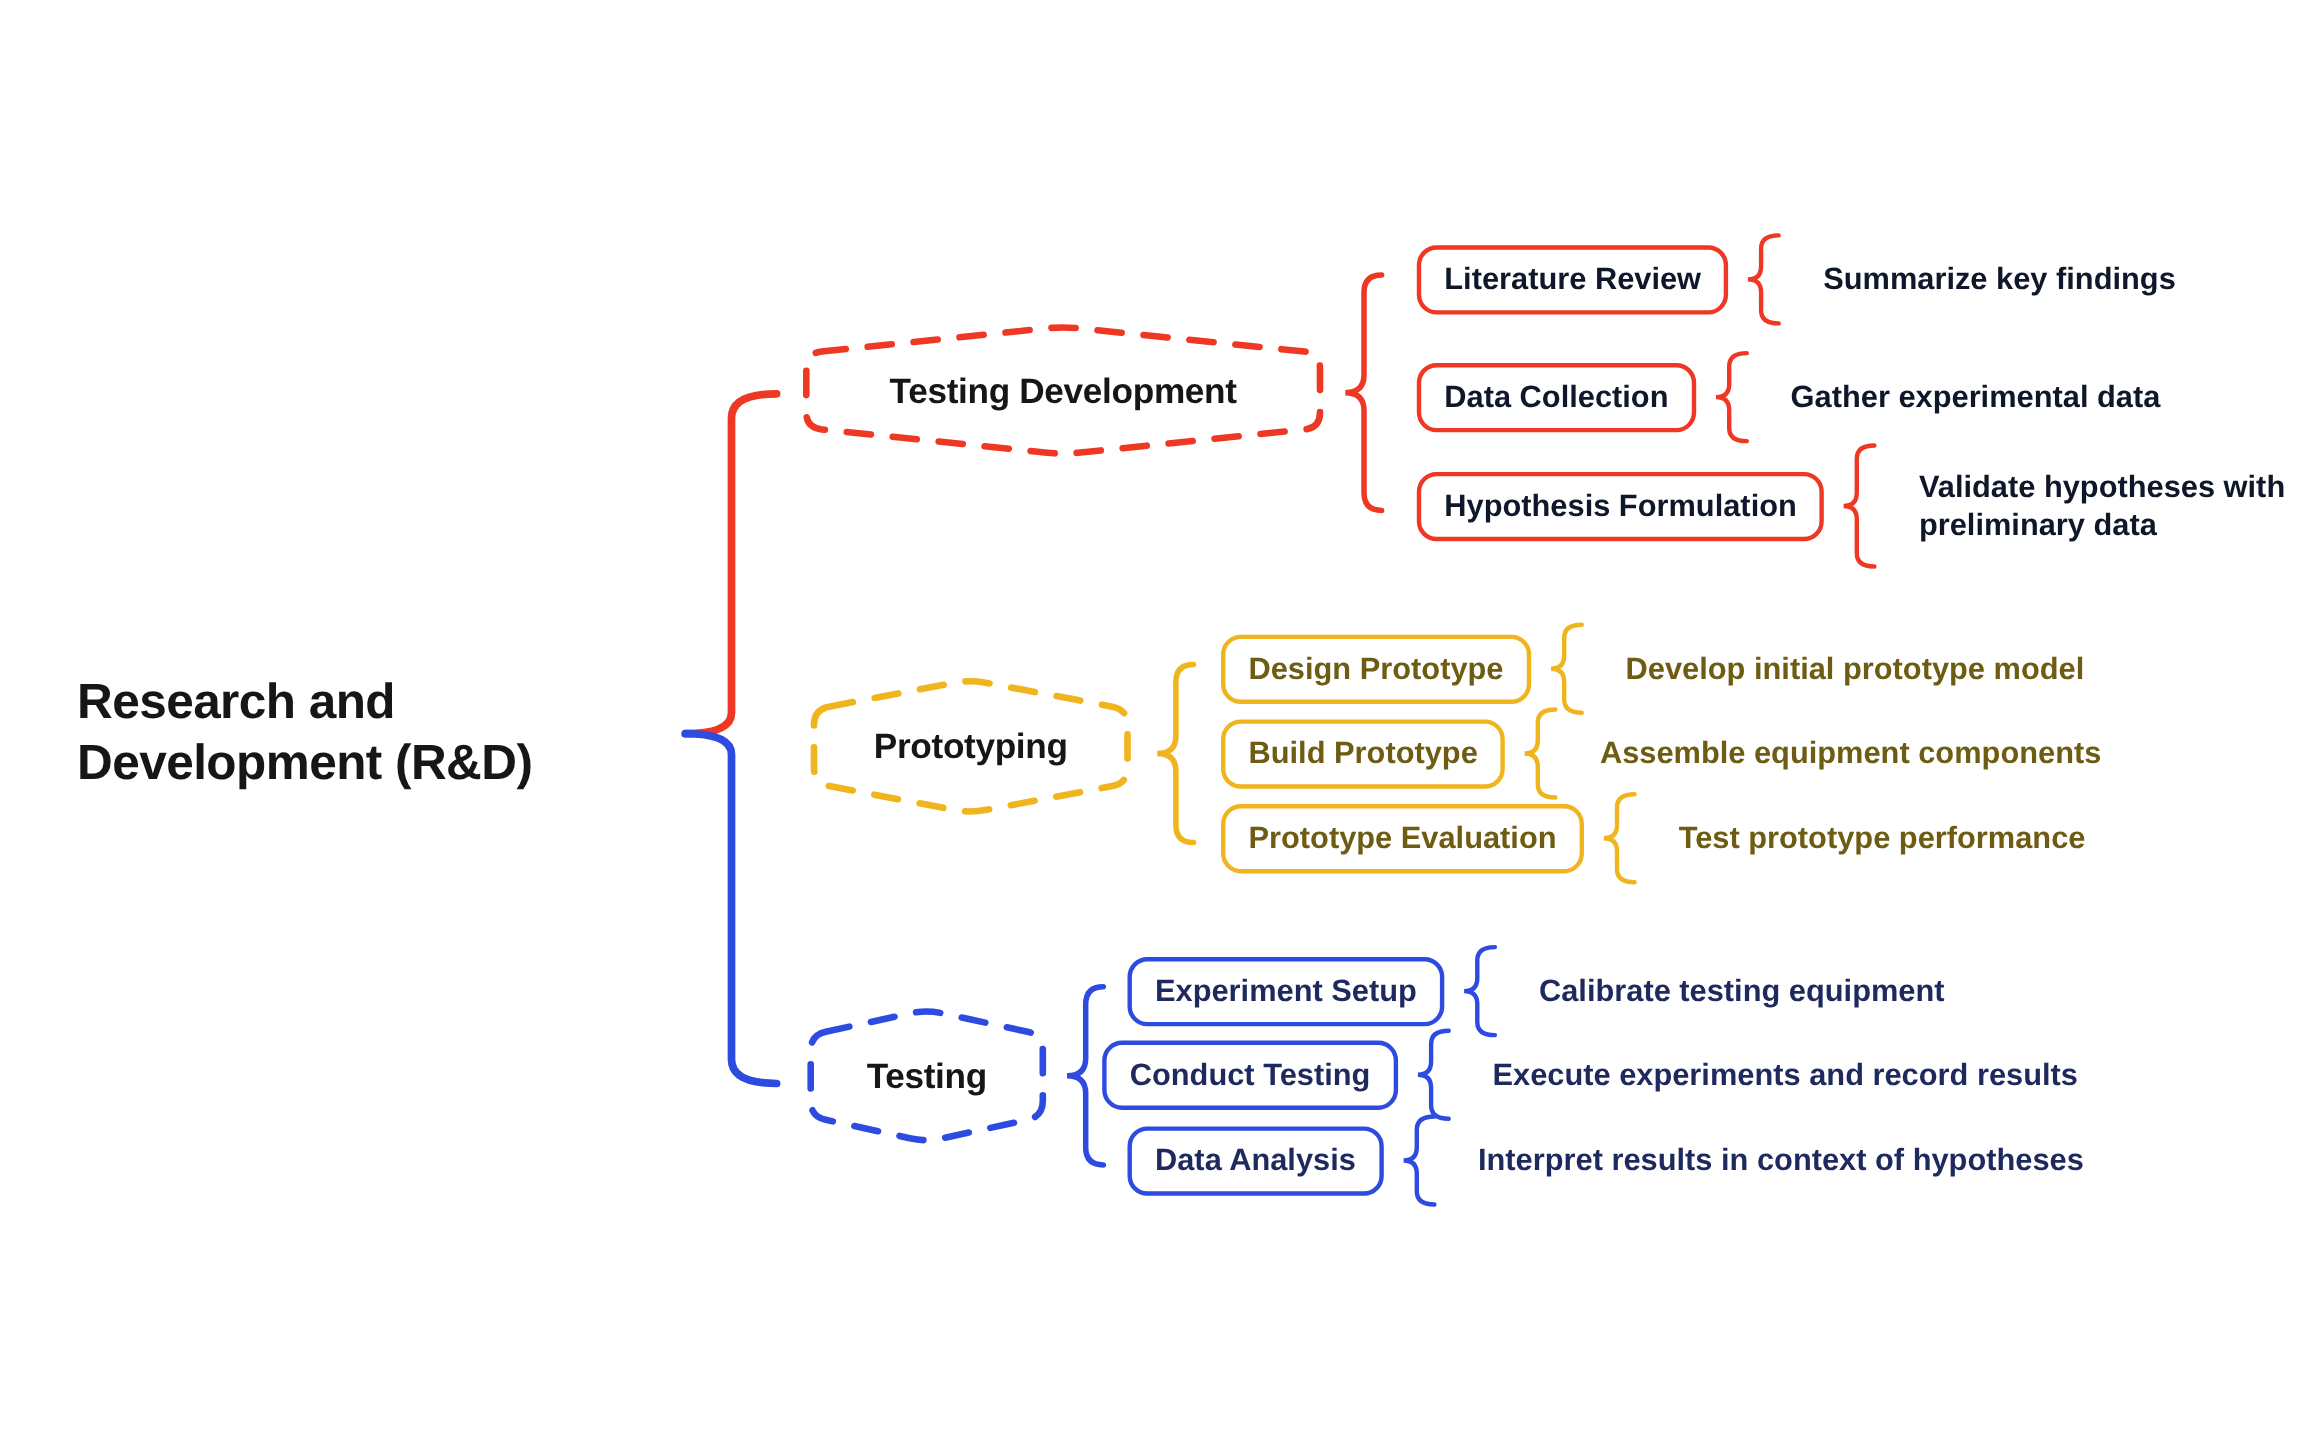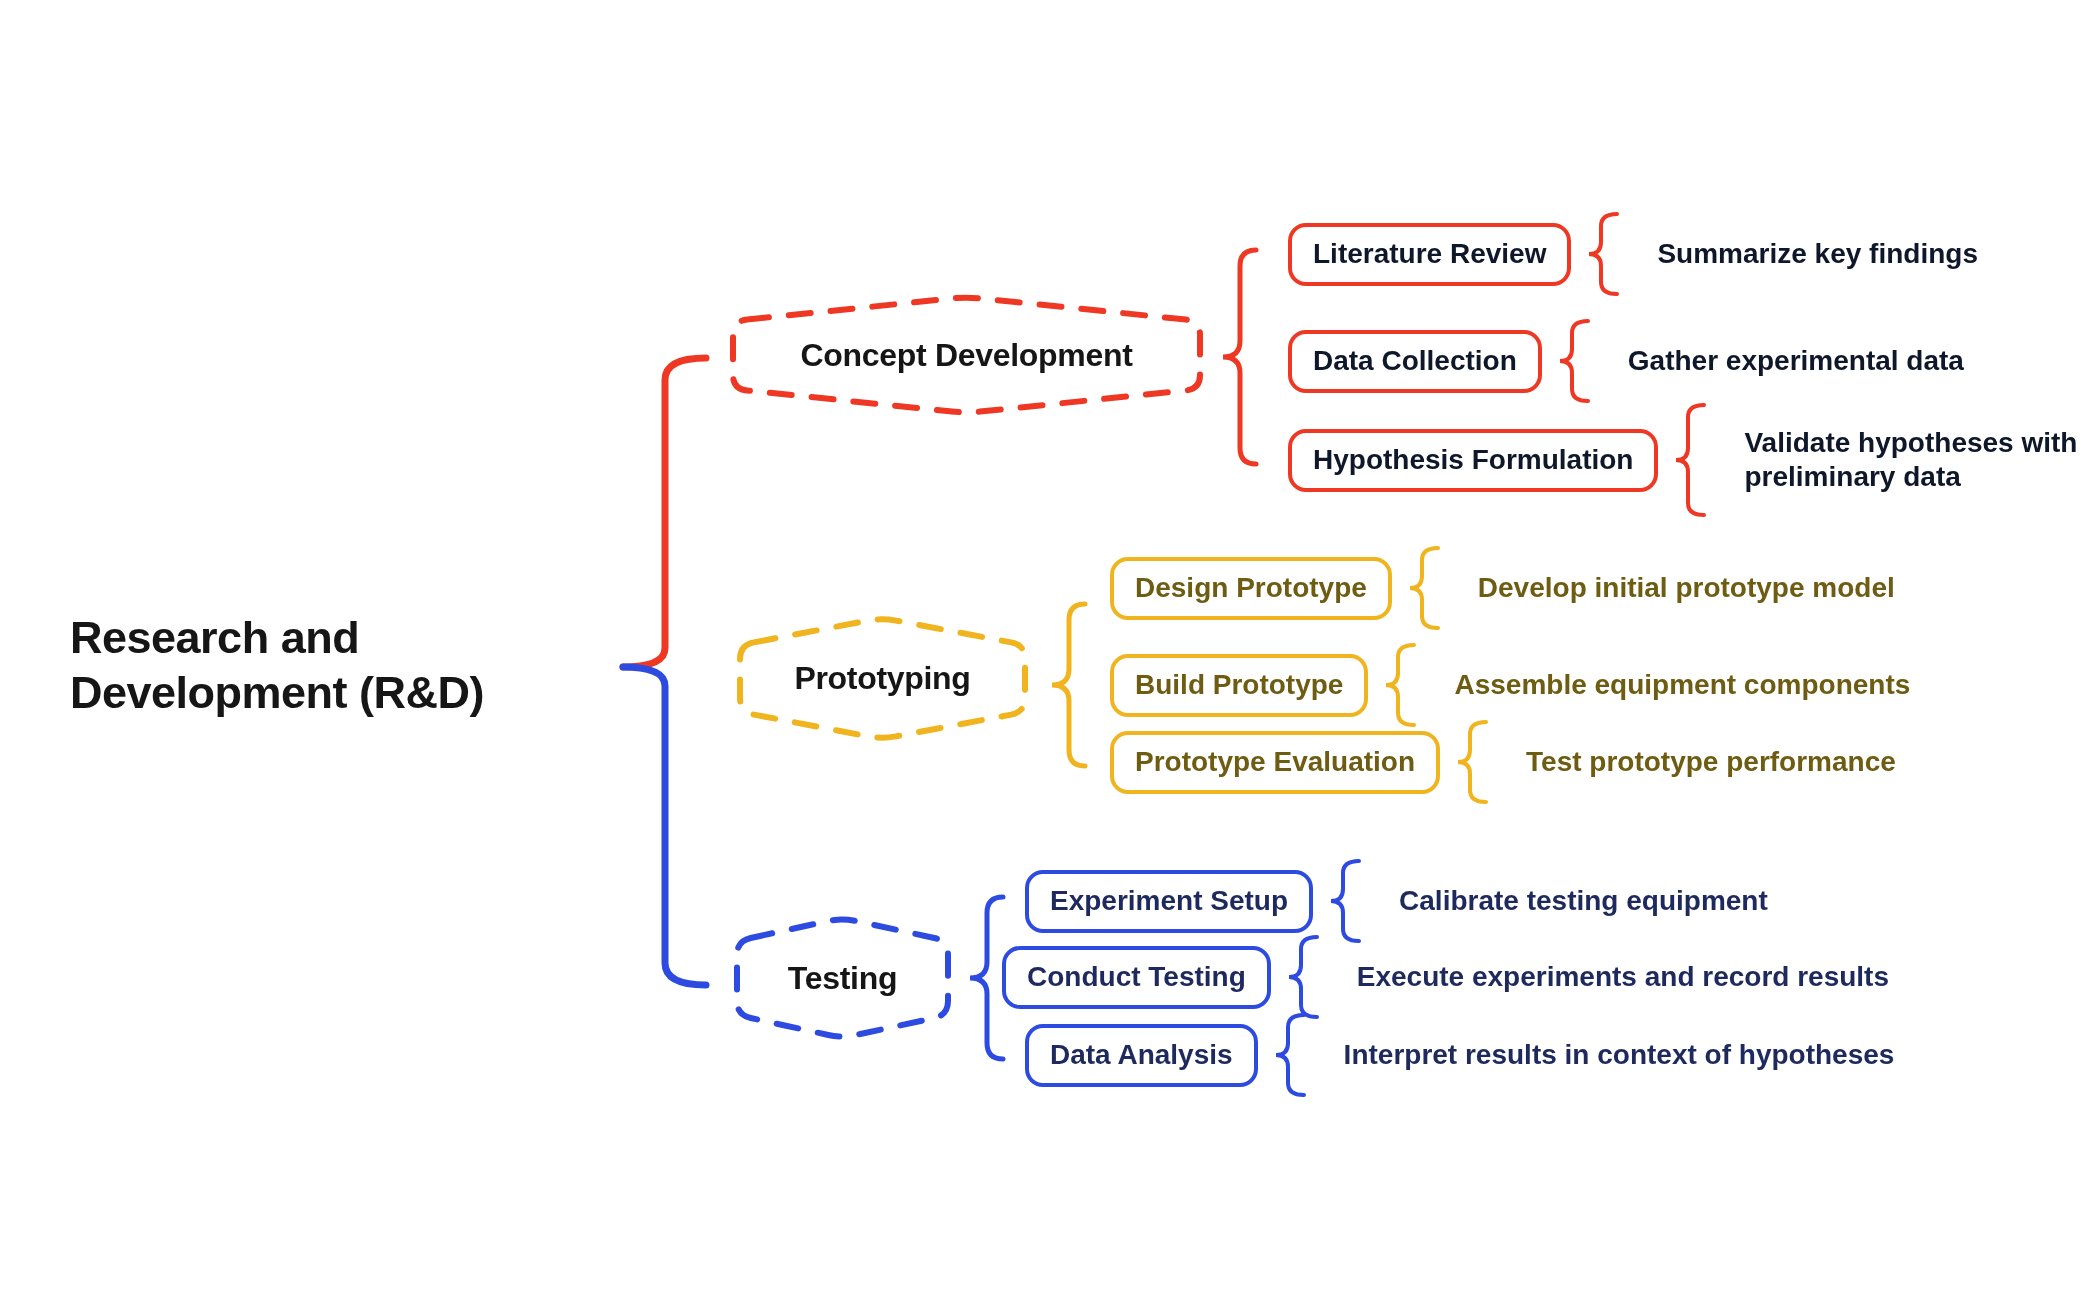"Concept Development" div.branch-label { text: Concept -> Testing }
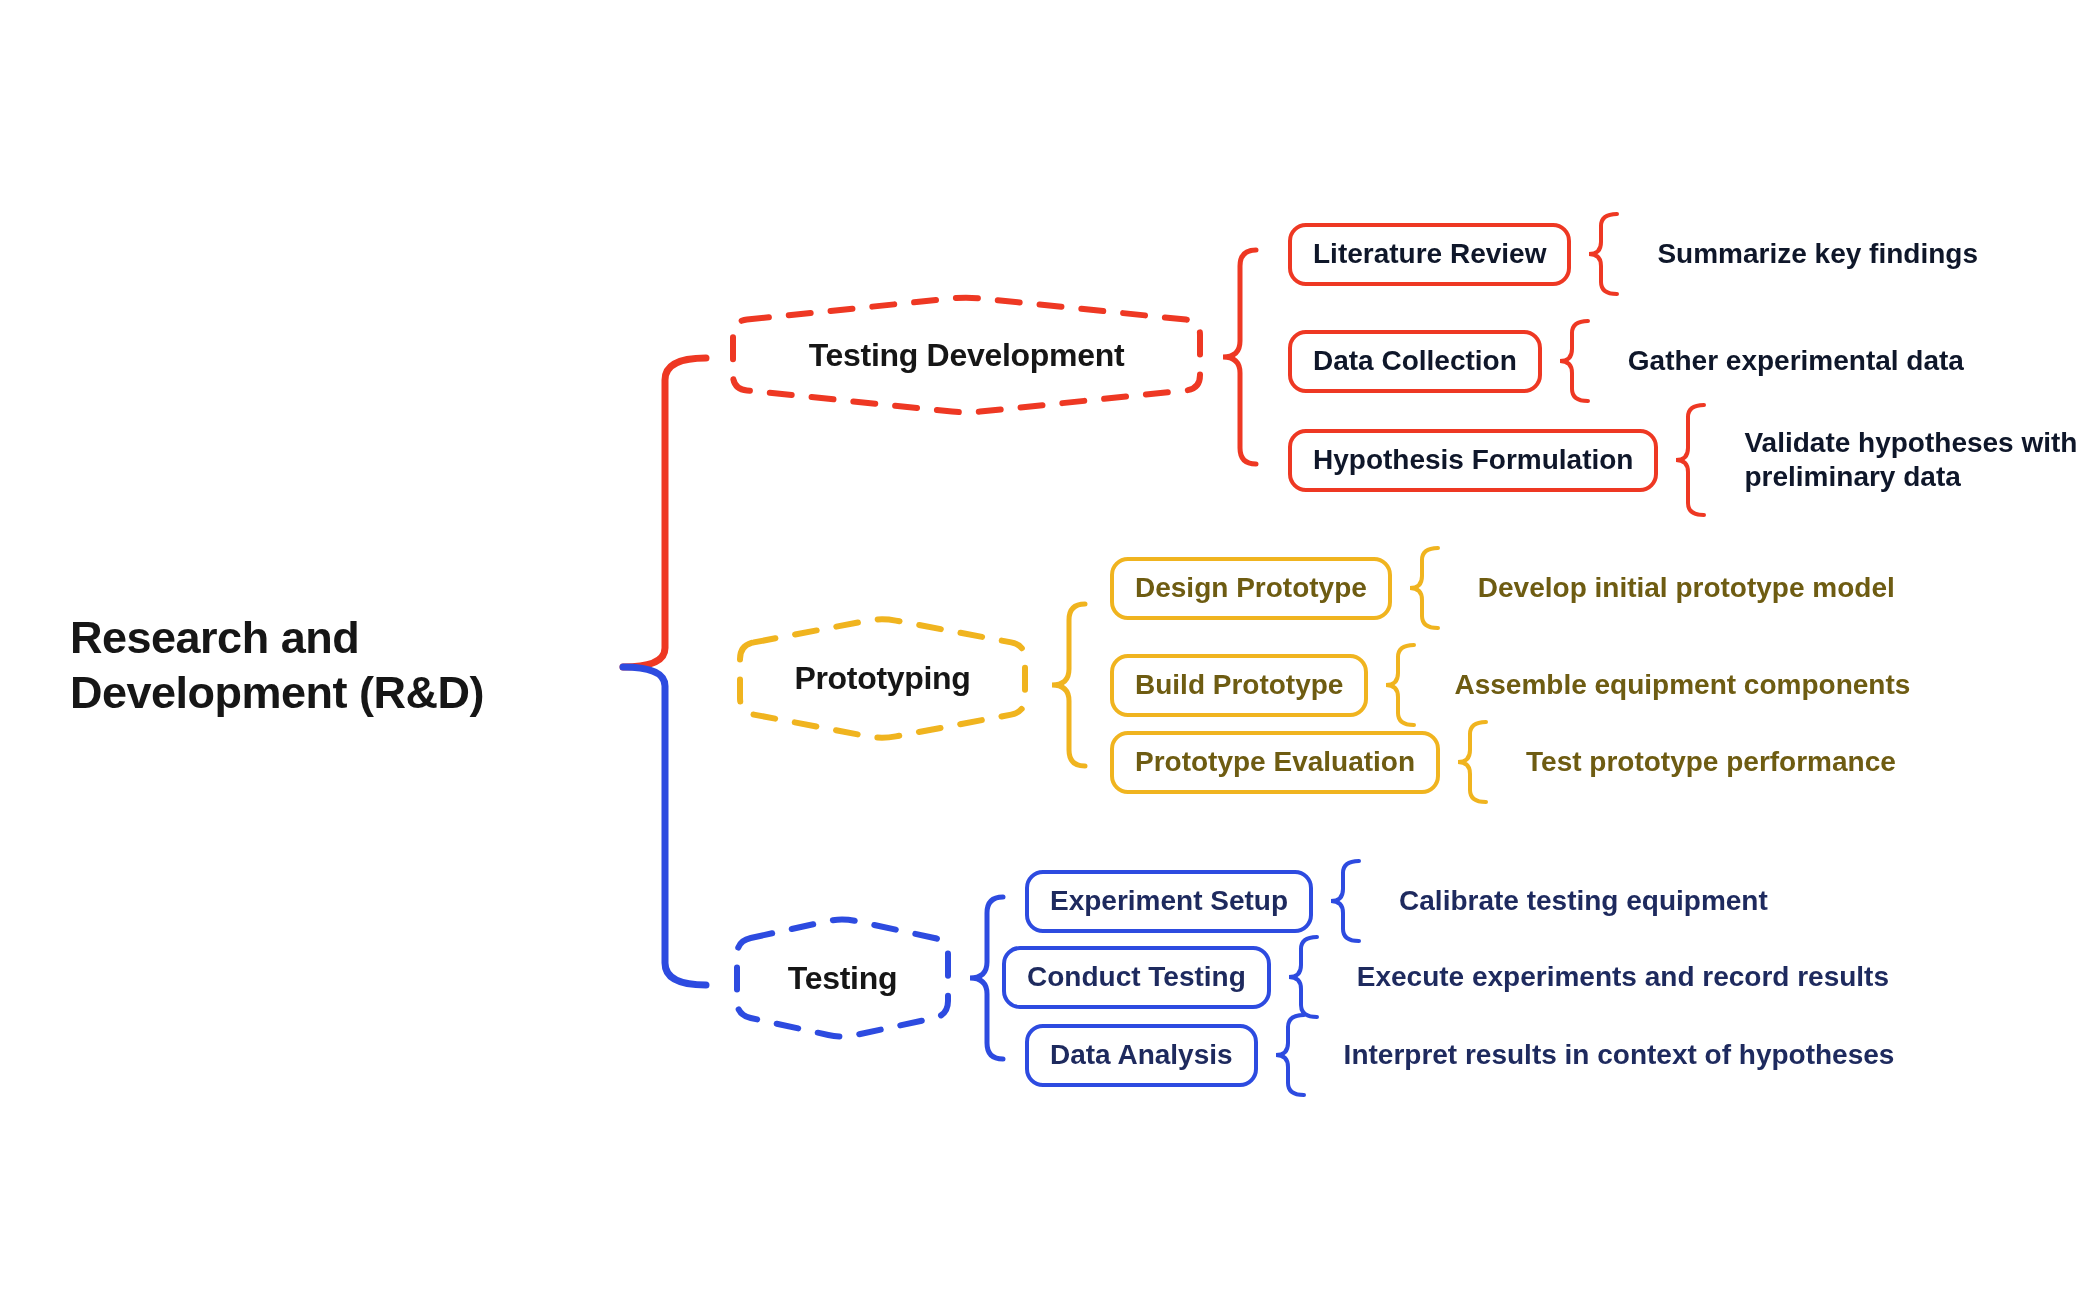"Design Prototype" #row-y0 { top: 544px -> 564px }
